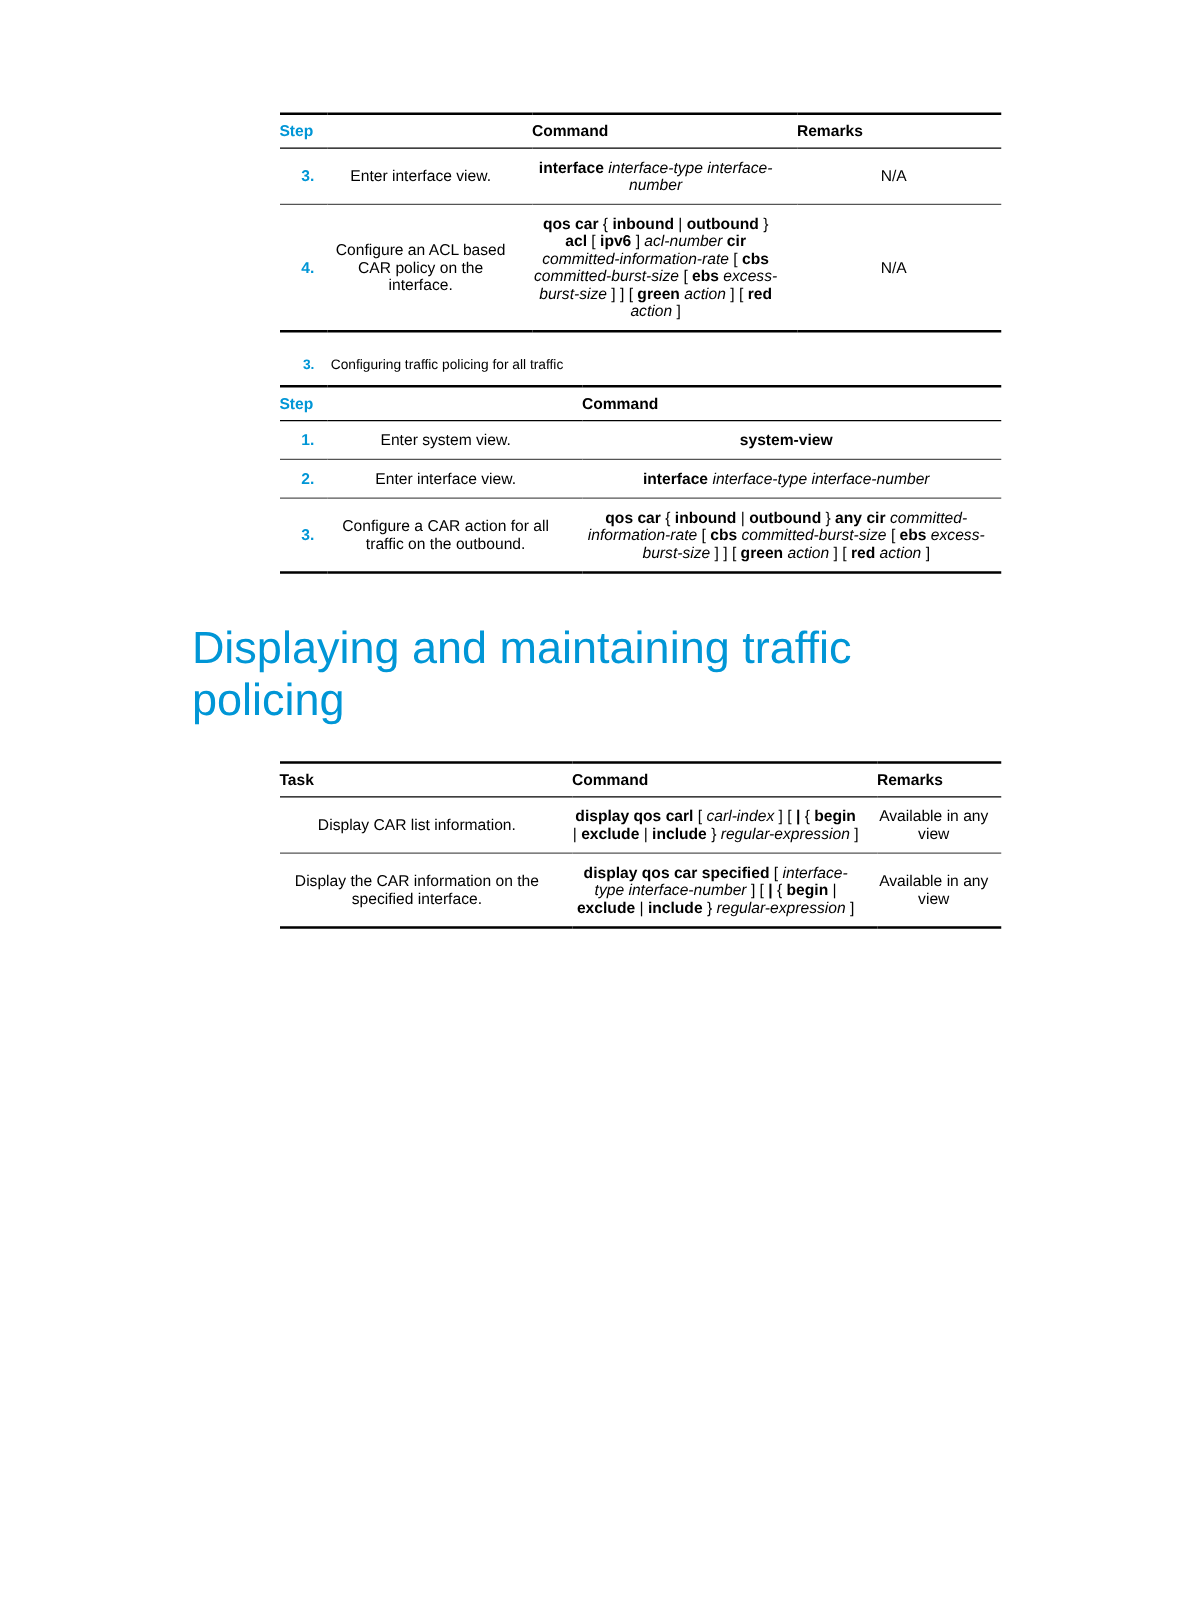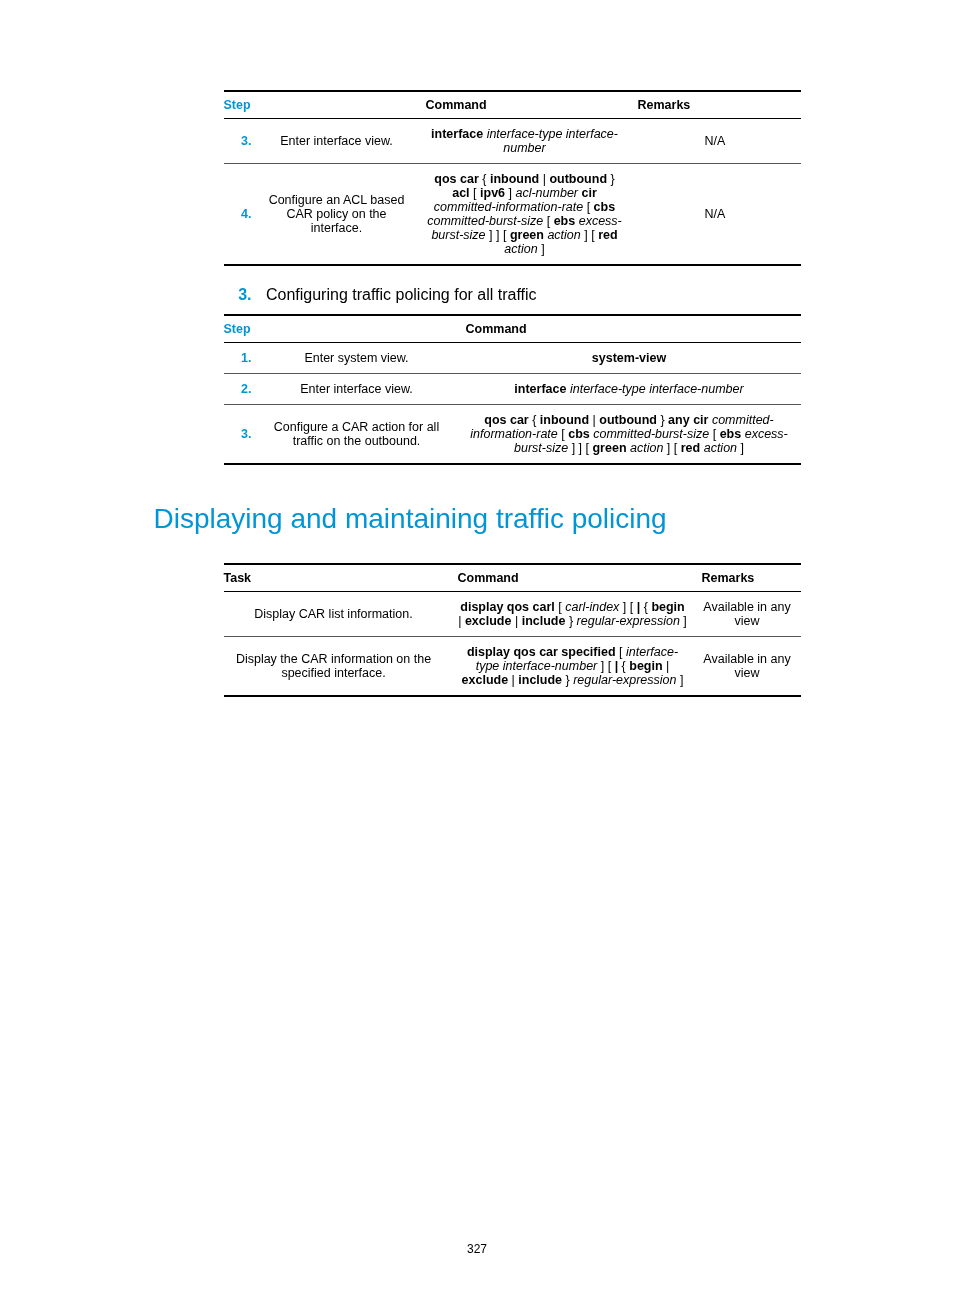"3. Configuring traffic policing for" .intro-line { font-size: 16px -> 11px }
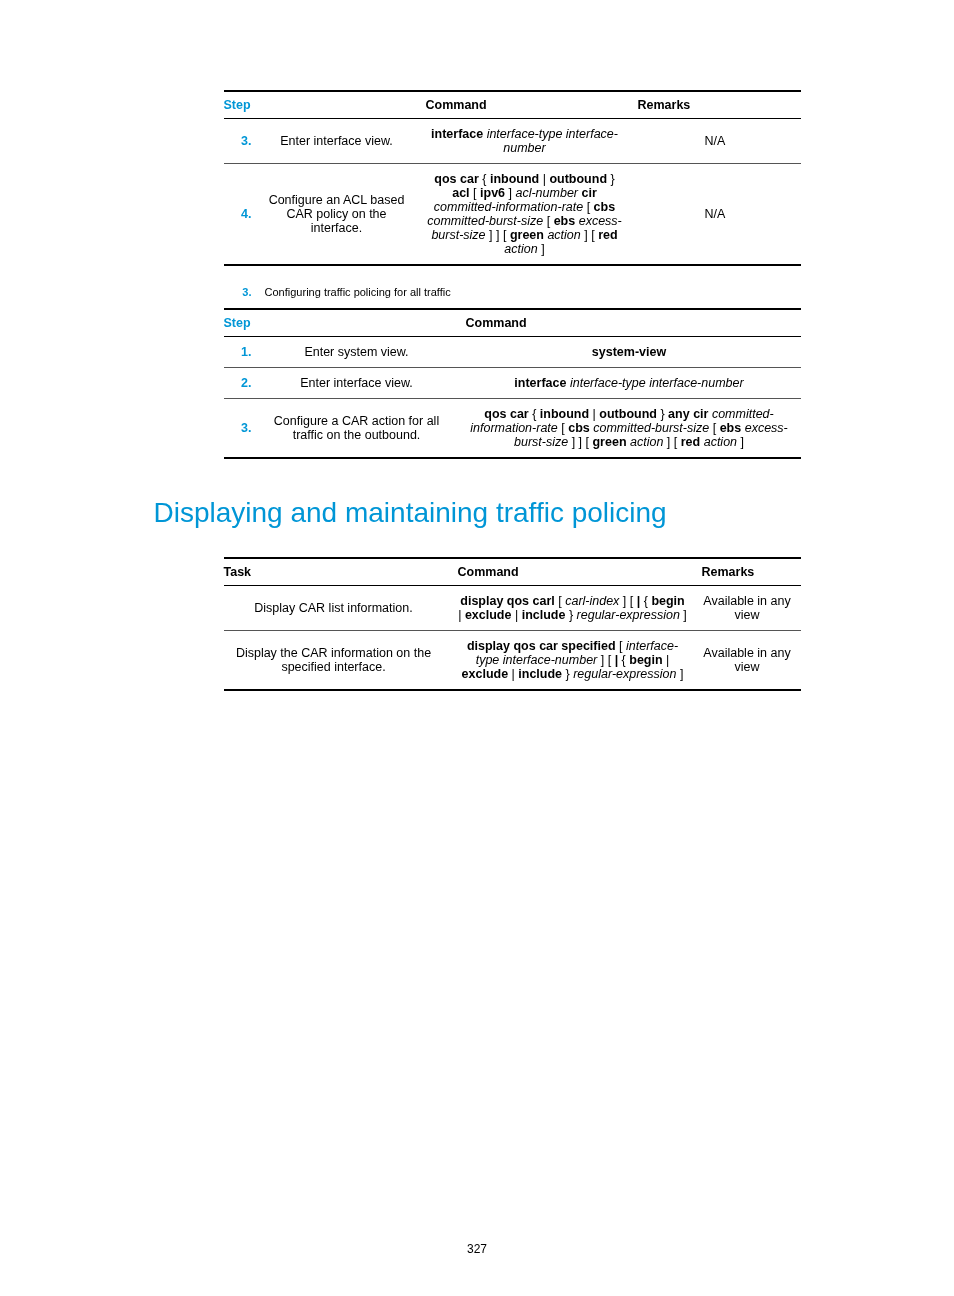"Displaying and maintaining traffic" h2.section-title { font-size: 28px -> 36px }
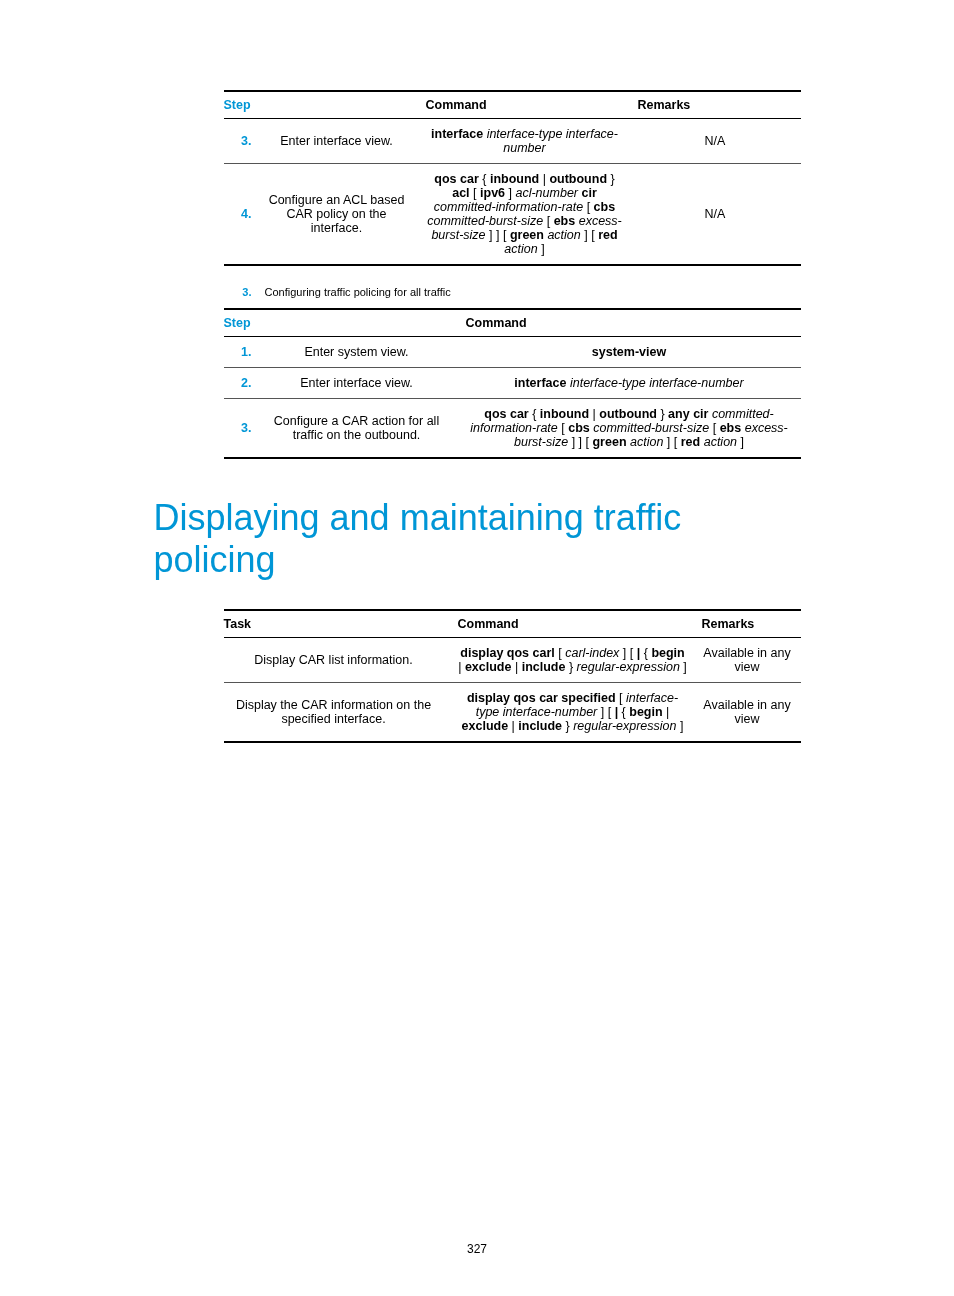"327" div.page-num { html: <div>327</div> -> none }
